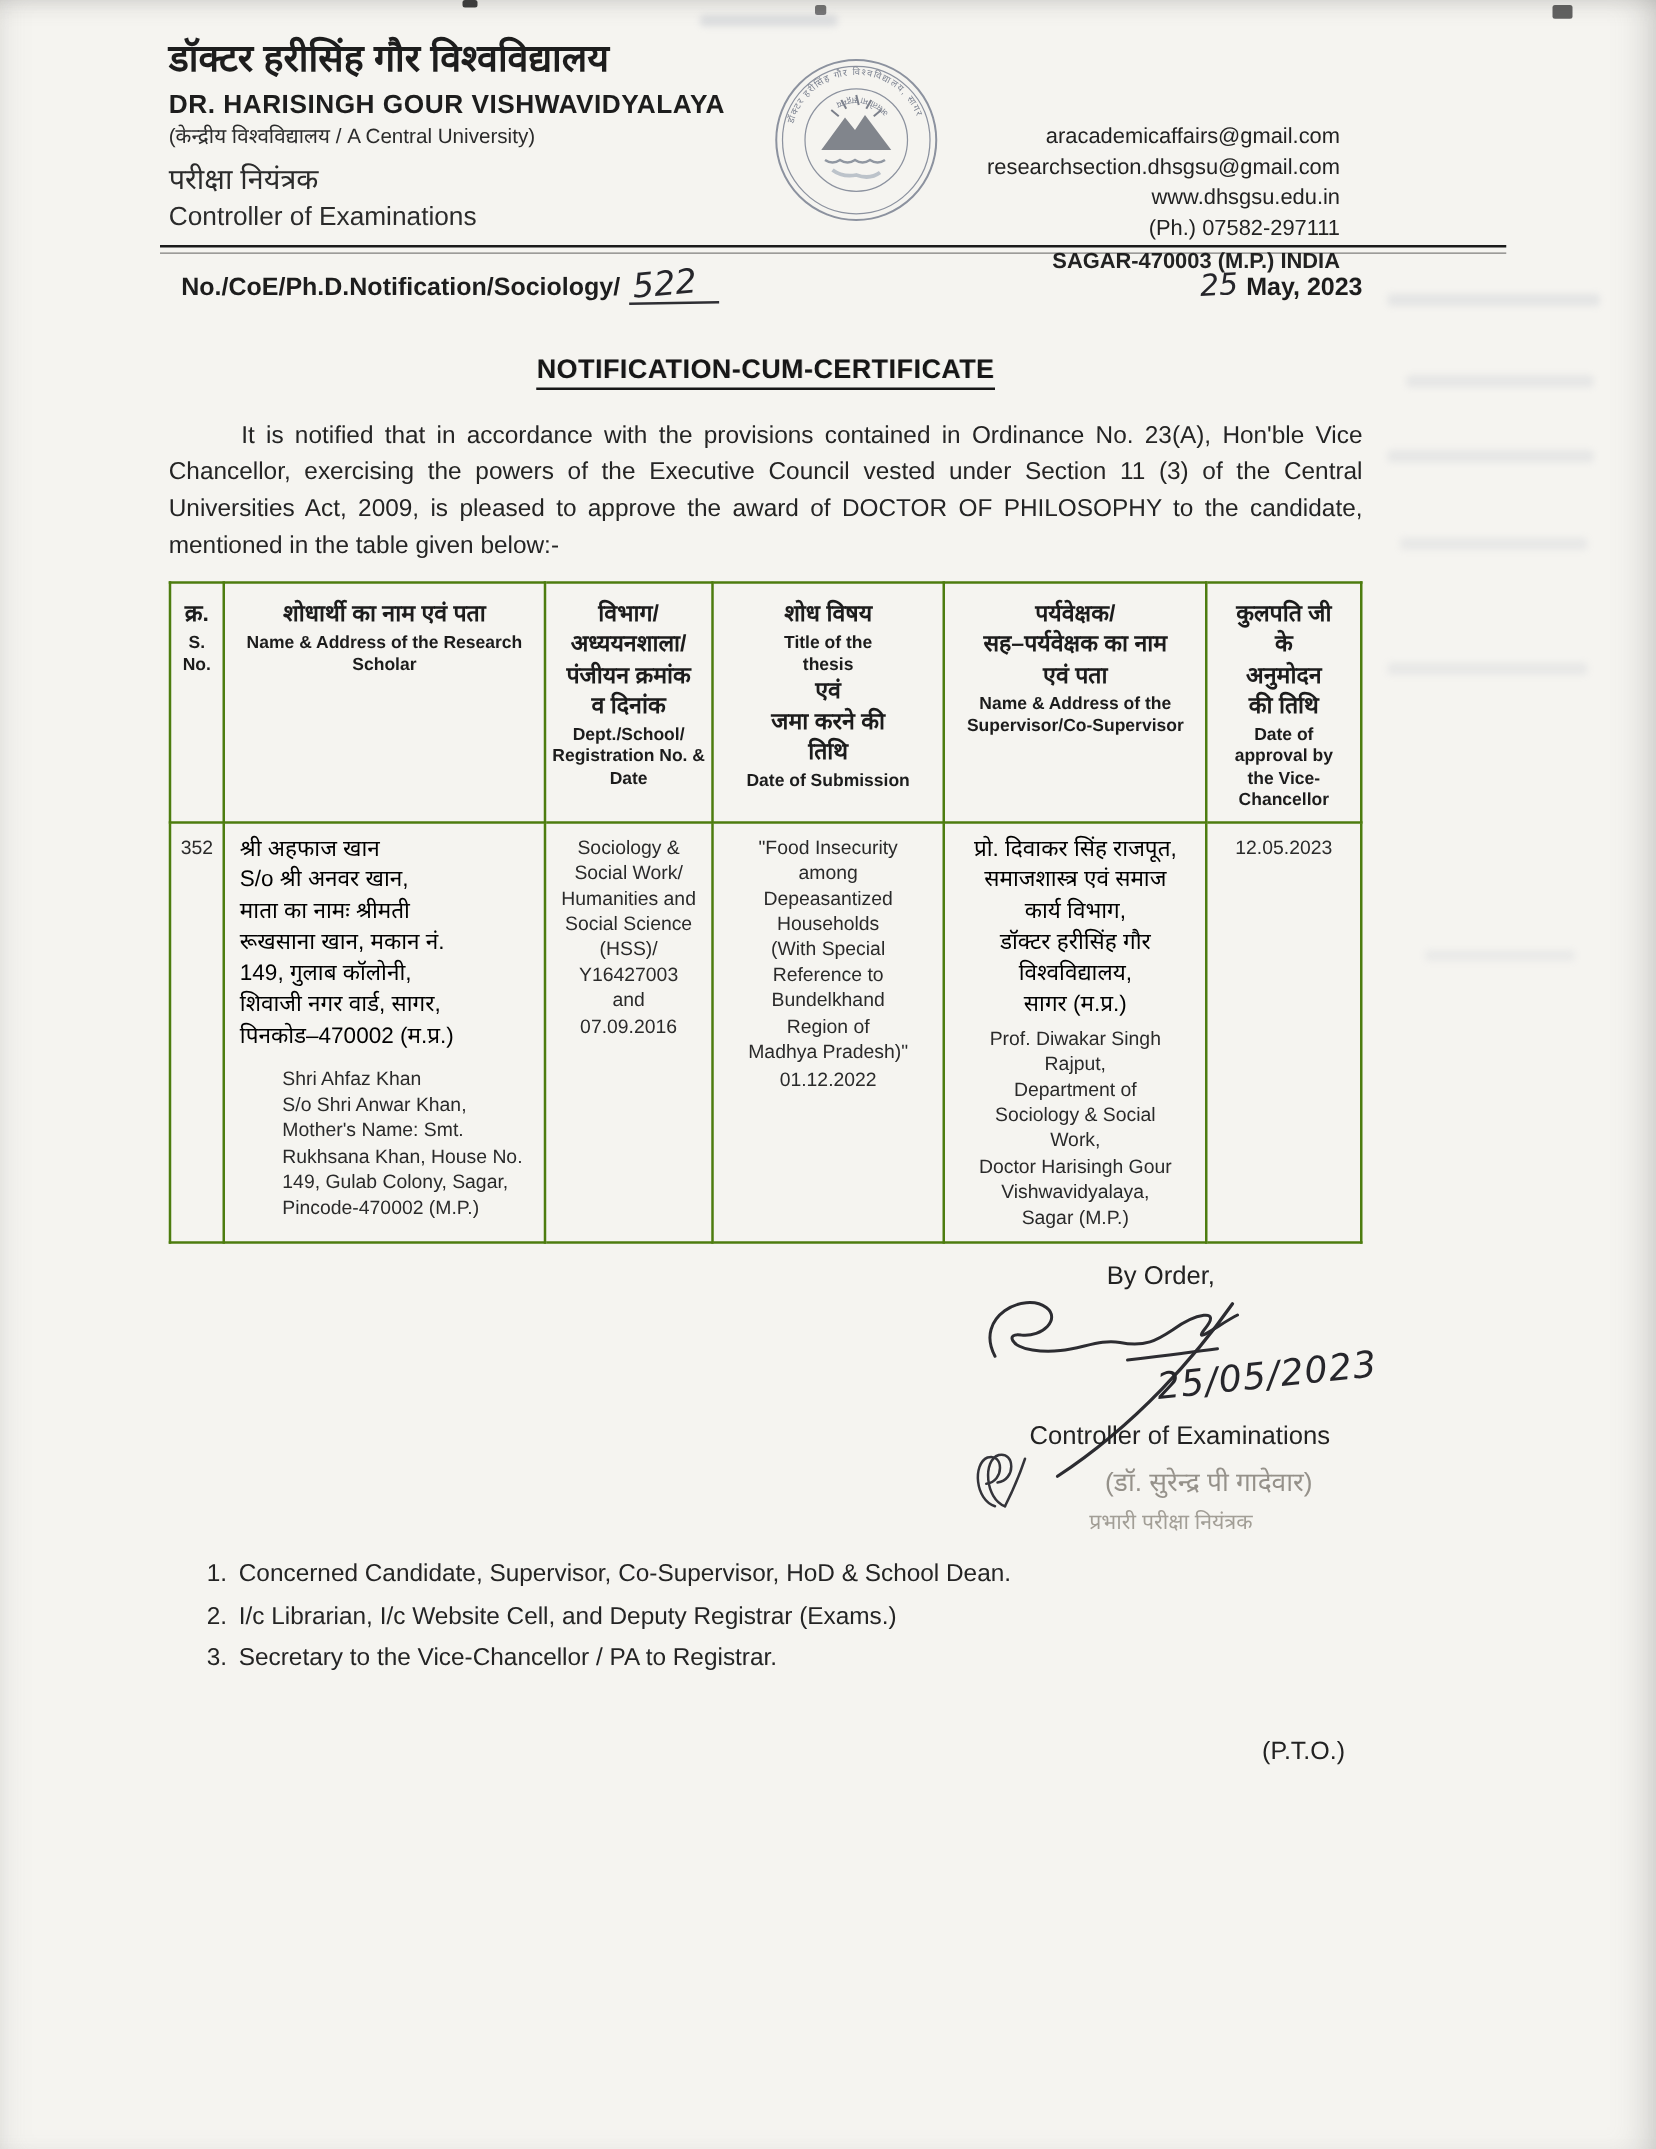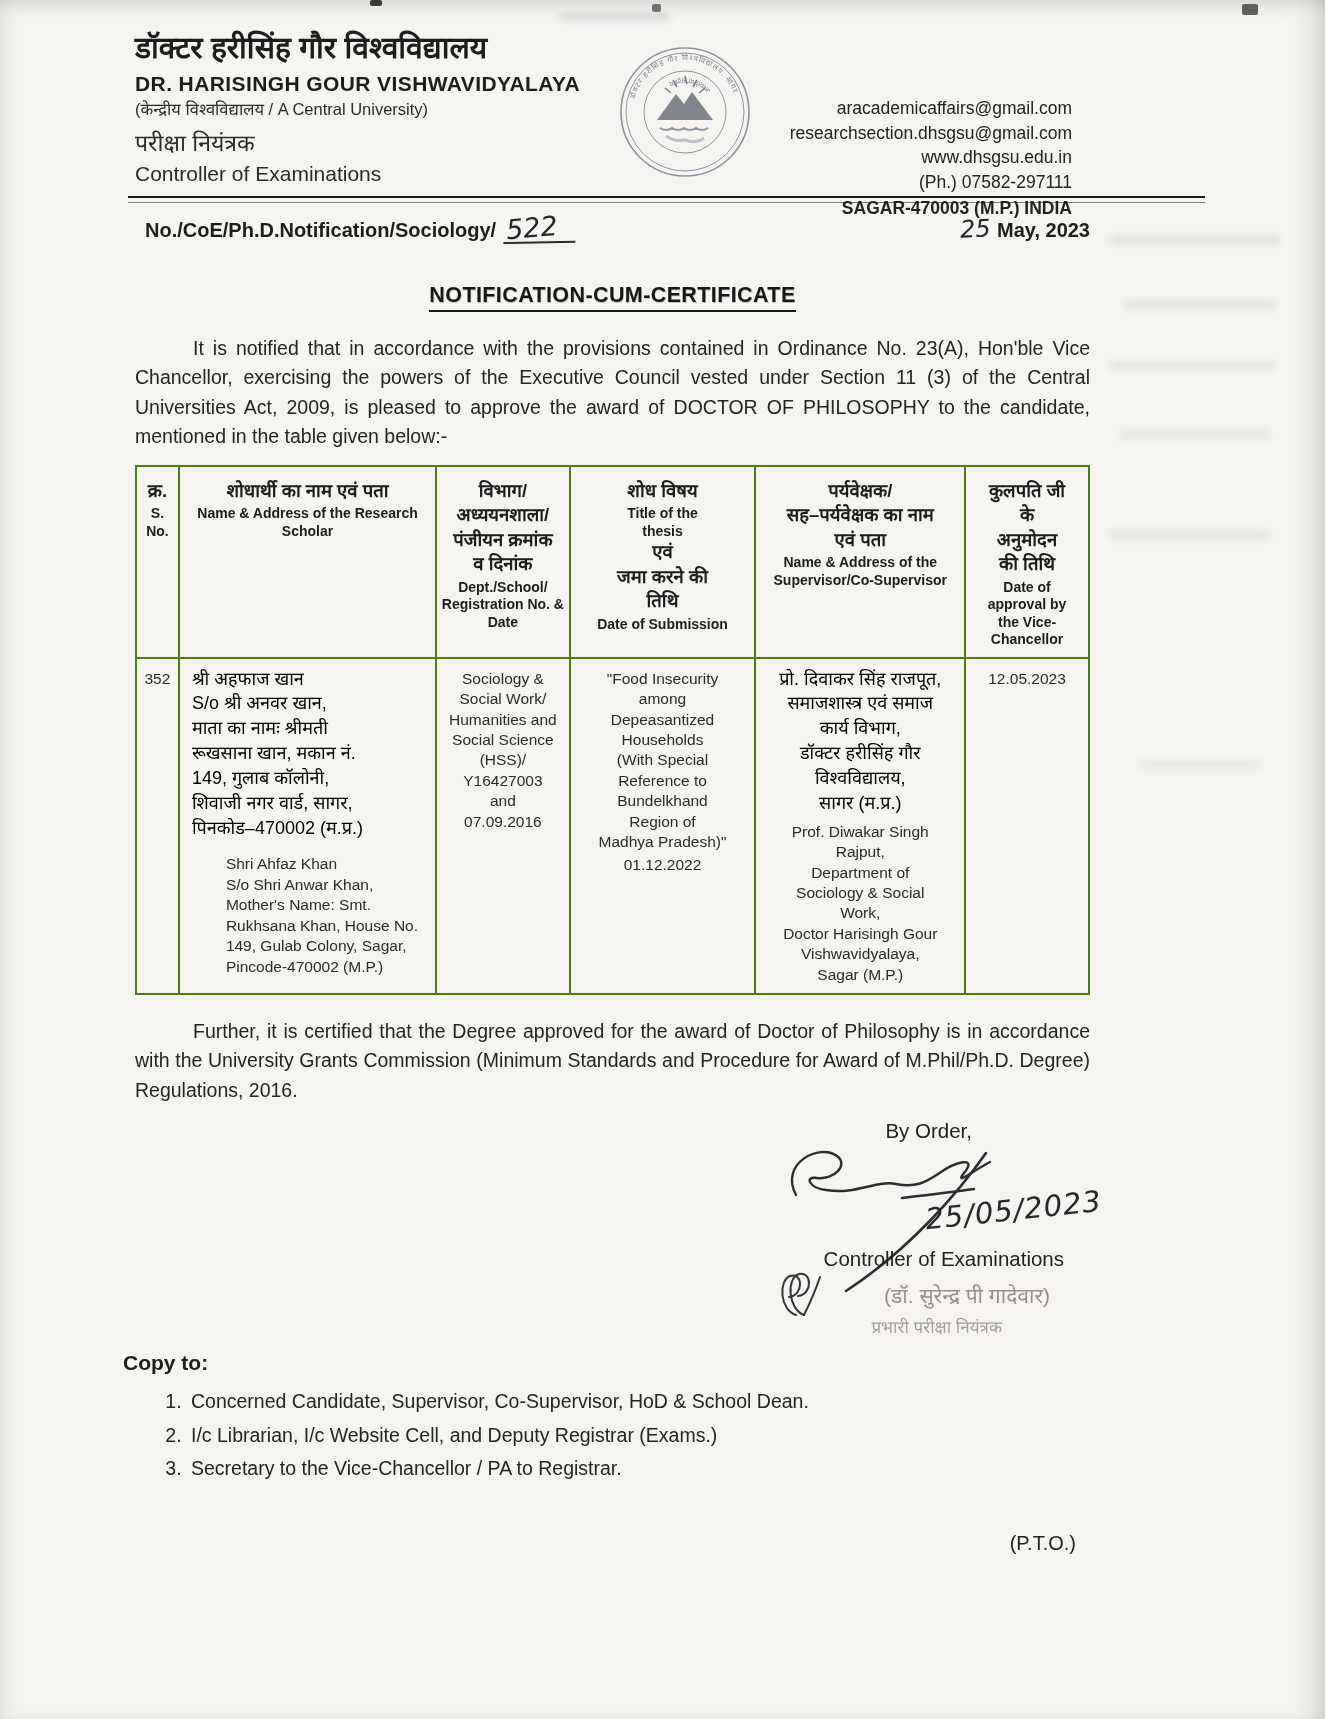"Further, it is certified that" p.para { html: <p>Further, it is certified that the Degree approved for the award of Doctor of Philosophy is in accordance with the University Grants Commission (Minimum Standards and Procedure for Award of M.Phil/Ph.D. Degree) Regulations, 2016.</p> -> none }
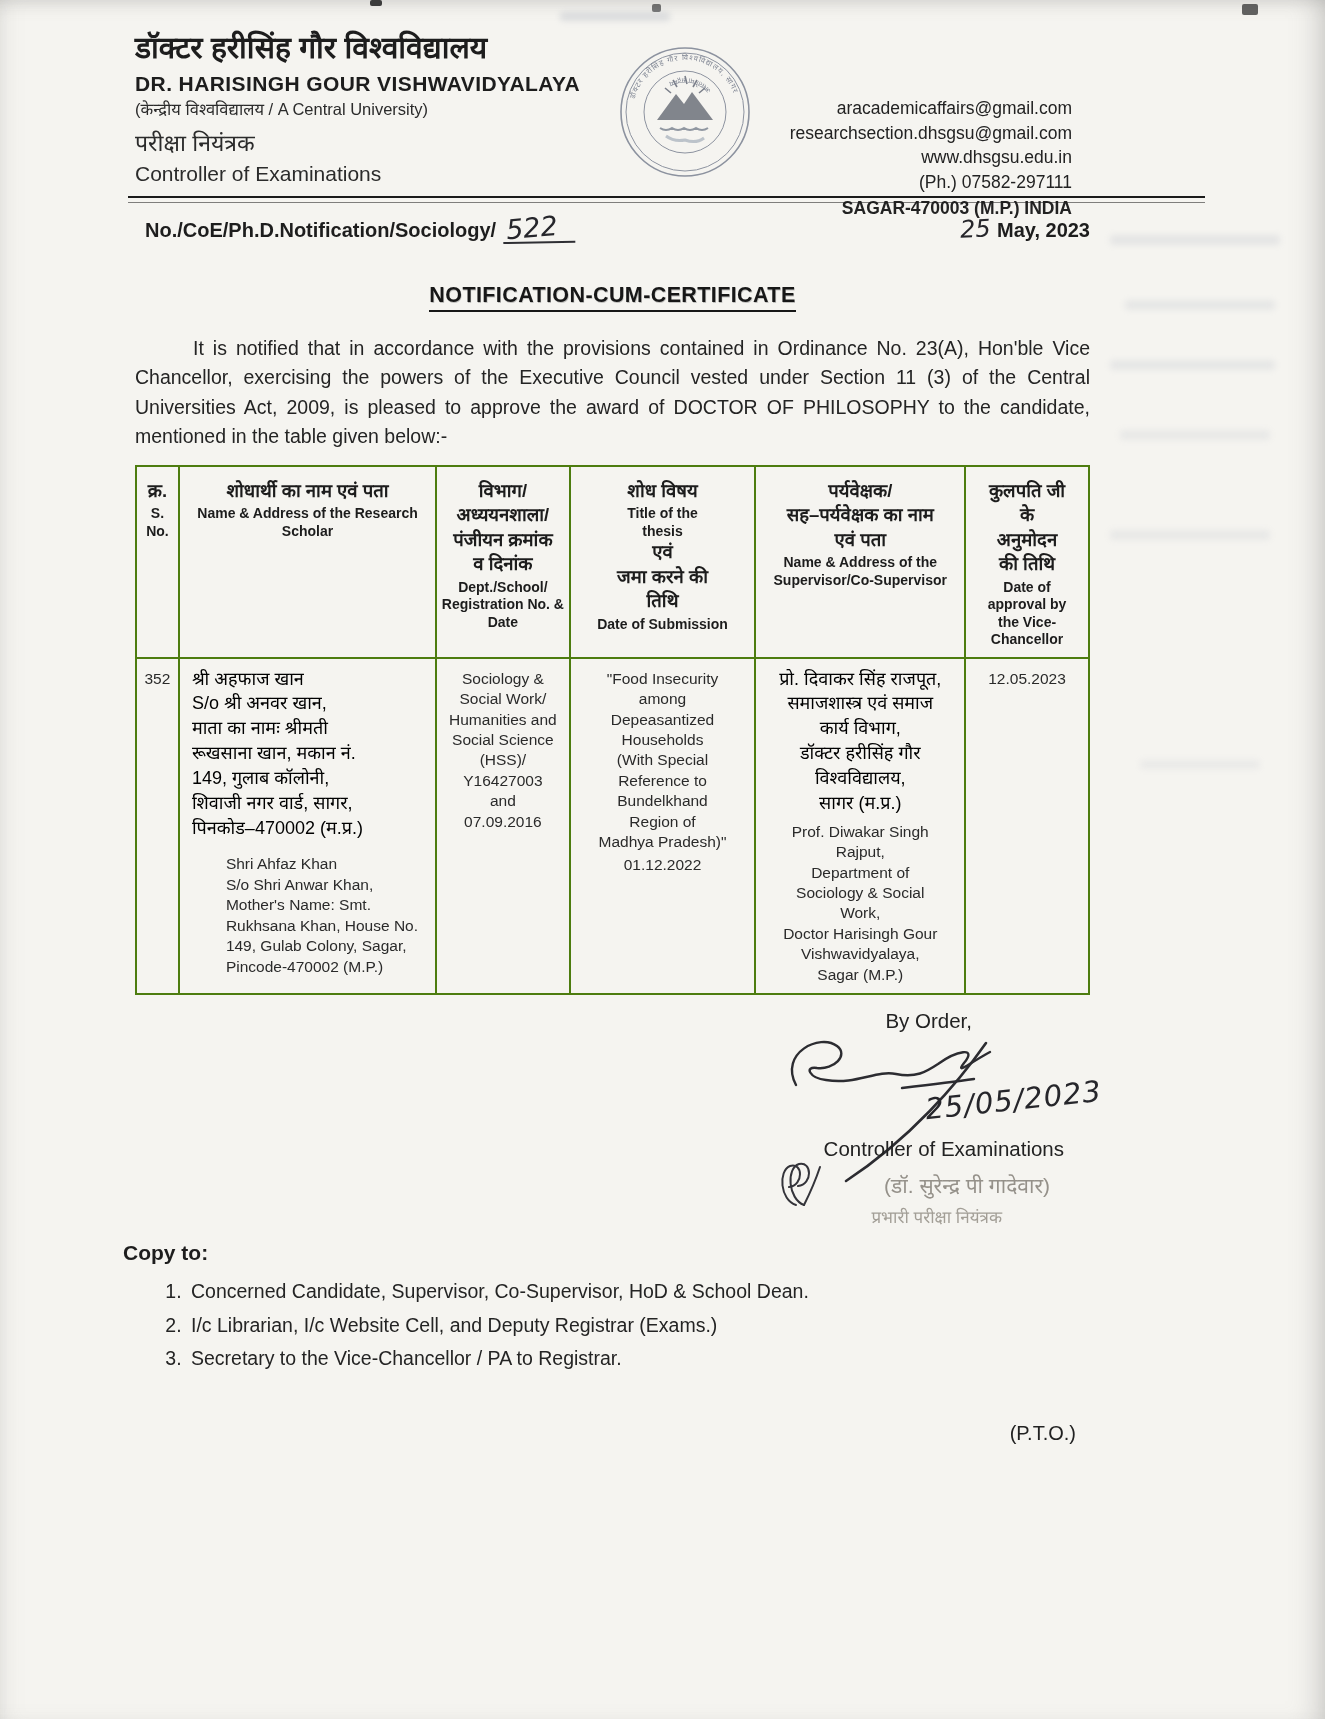"Copy to:" div.copy-label { html: <div>Copy to:</div> -> none }
